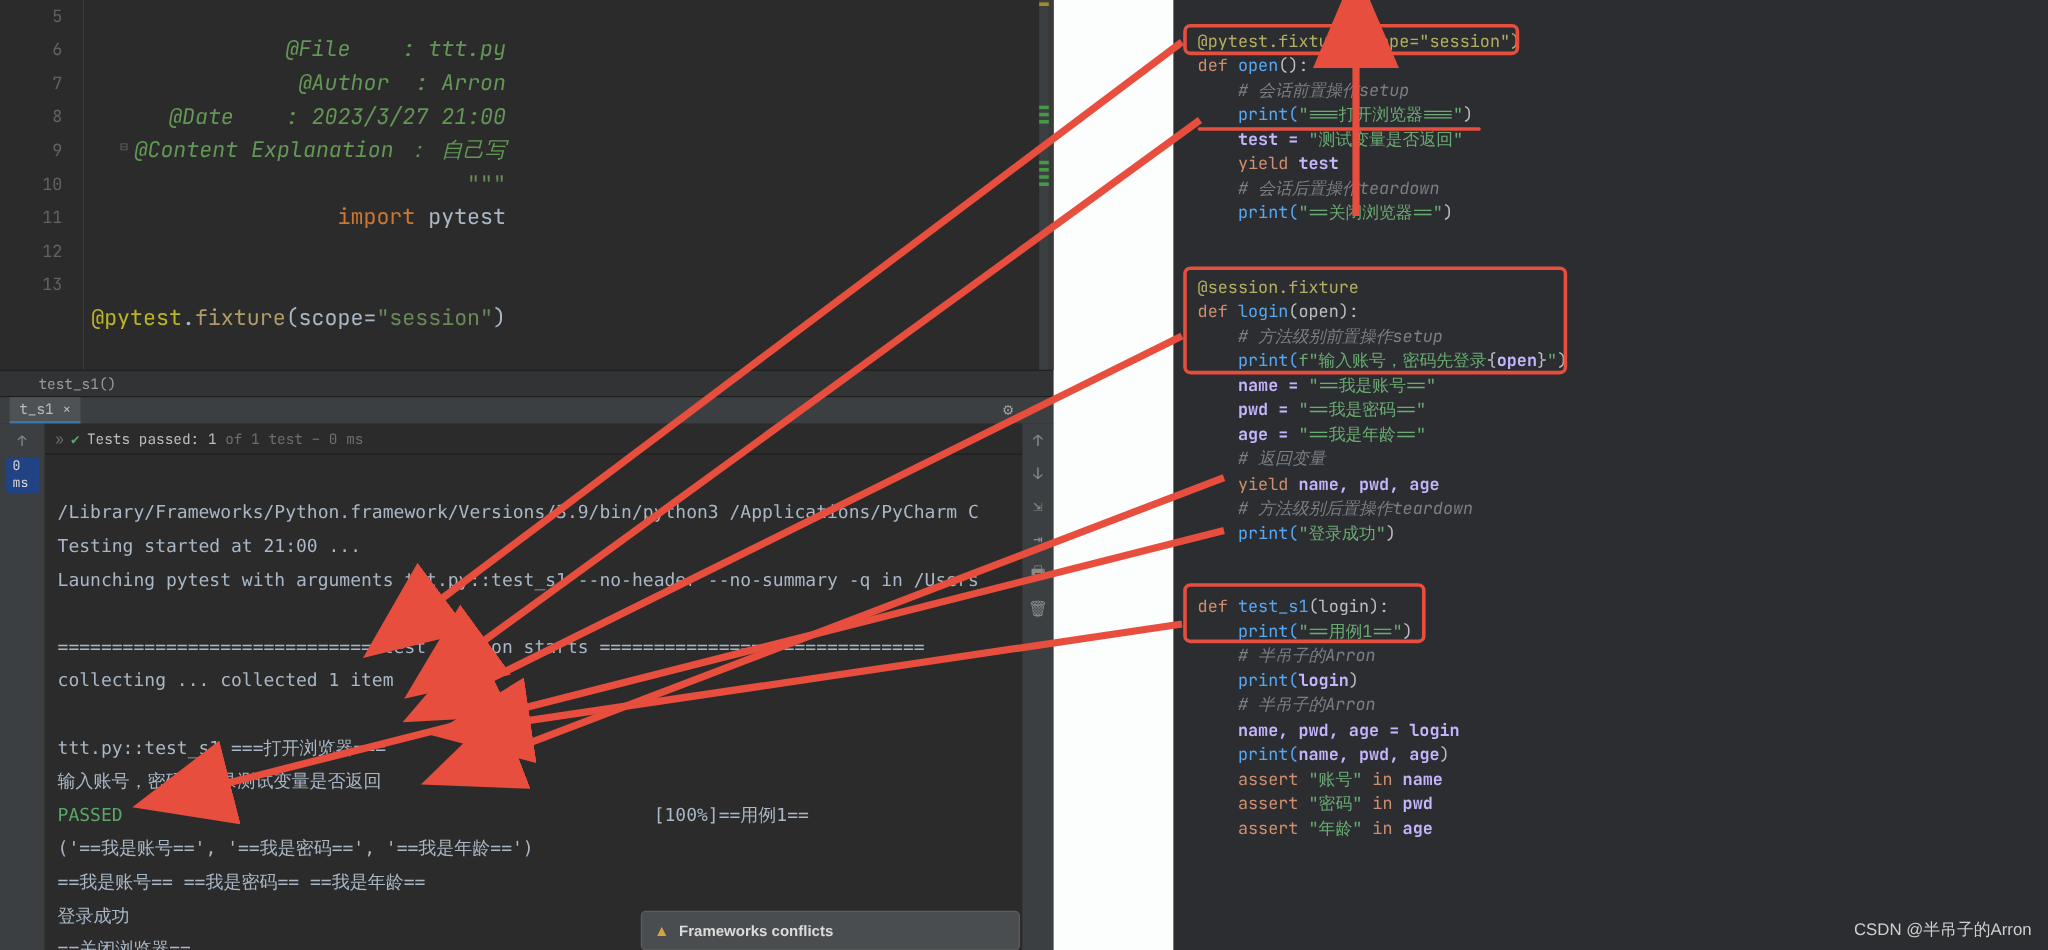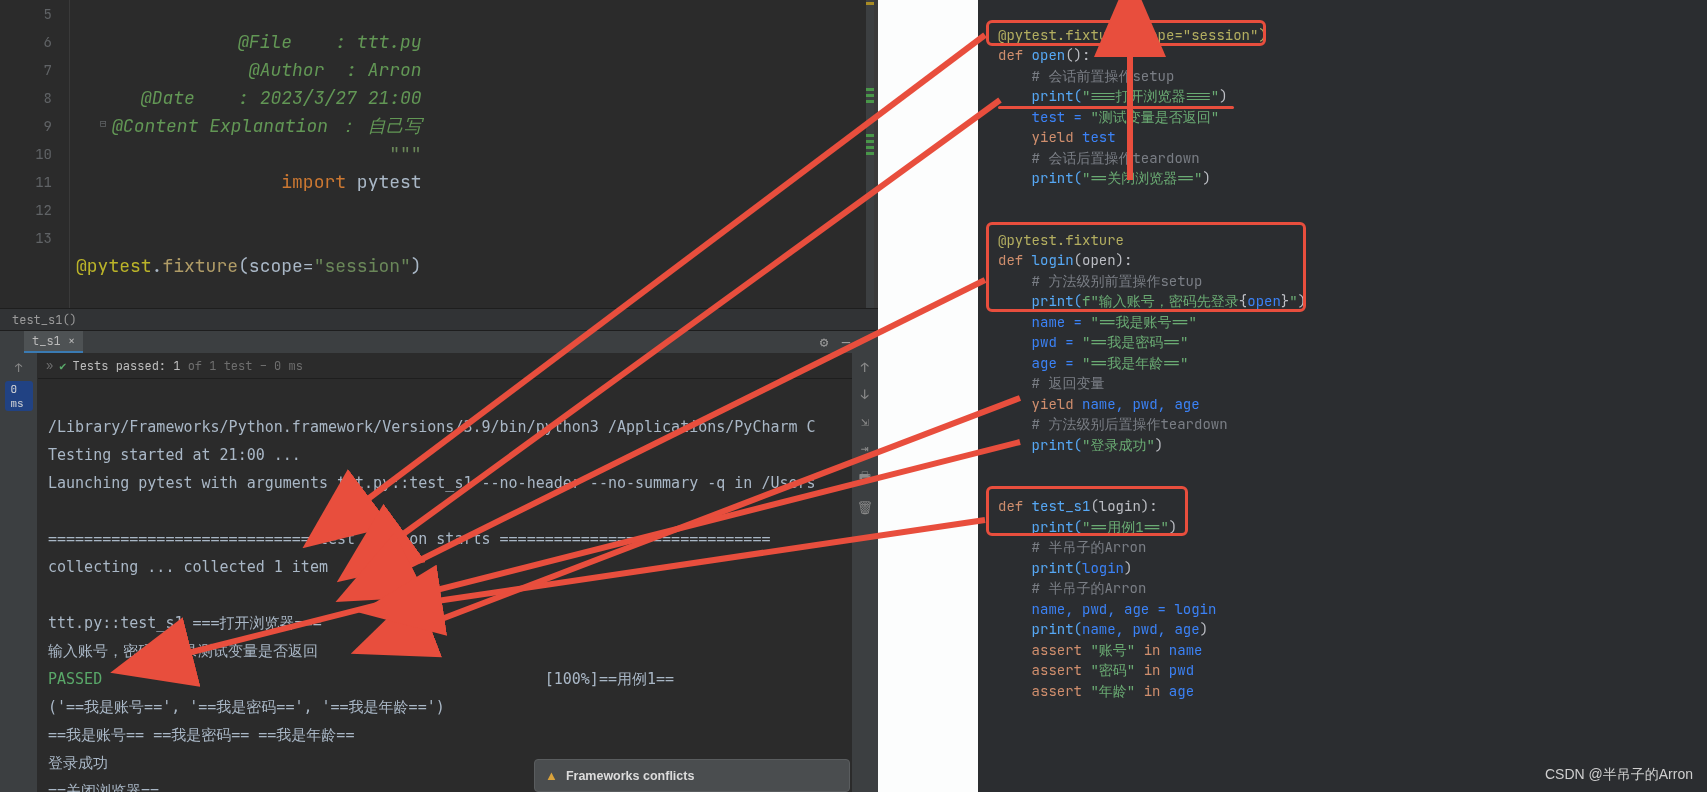"# 会话前置操作setup" .r-cmt { font-style: none -> italic }
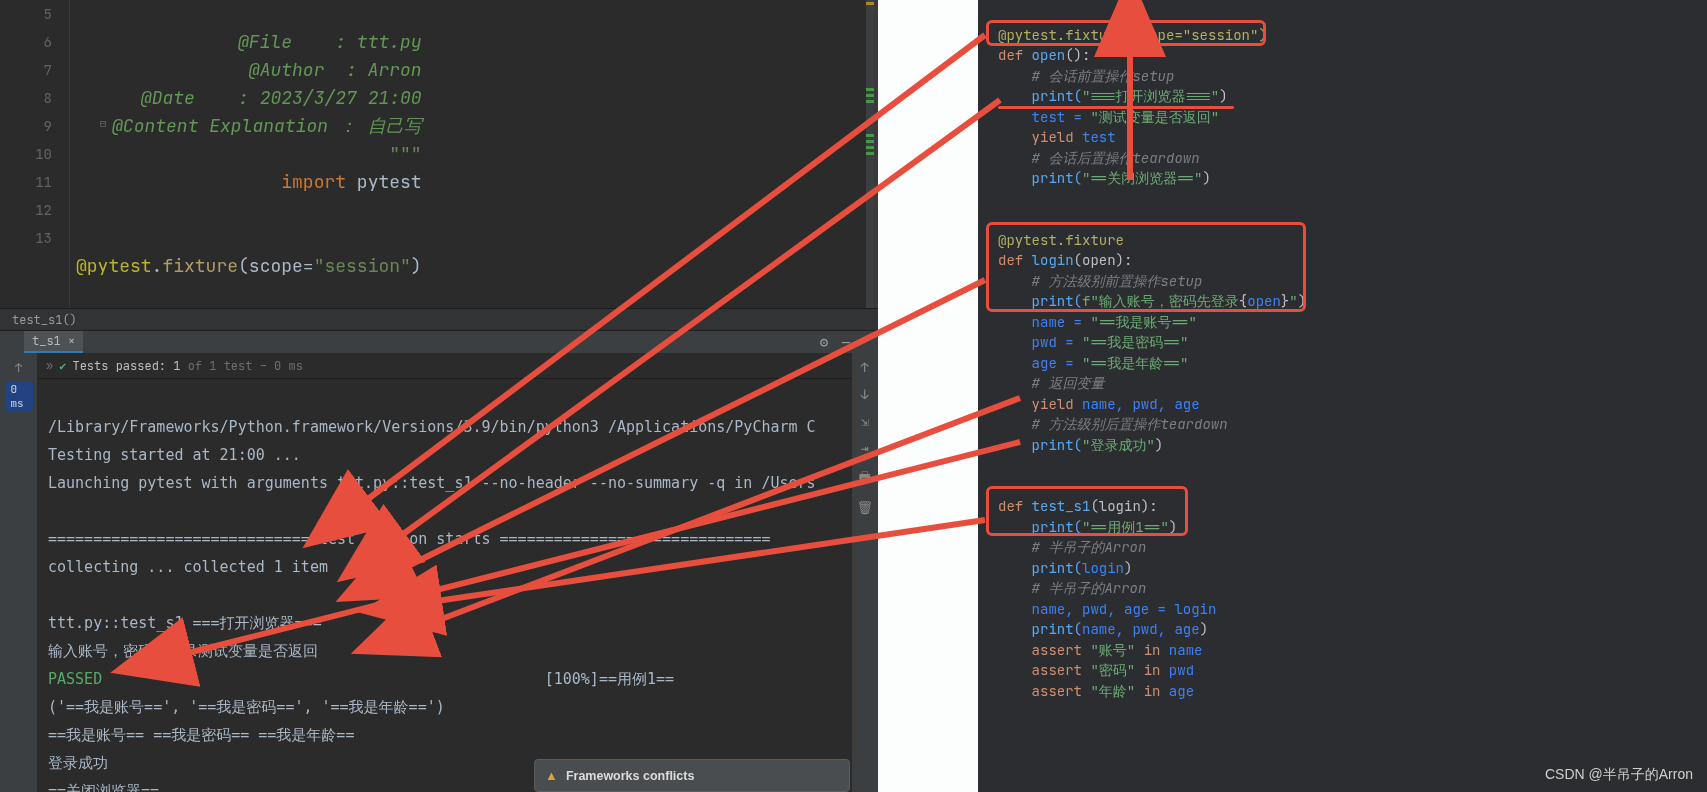"test =" .r-id { color: #3b82f6 -> #c4b5fd; font-weight: none -> bold }
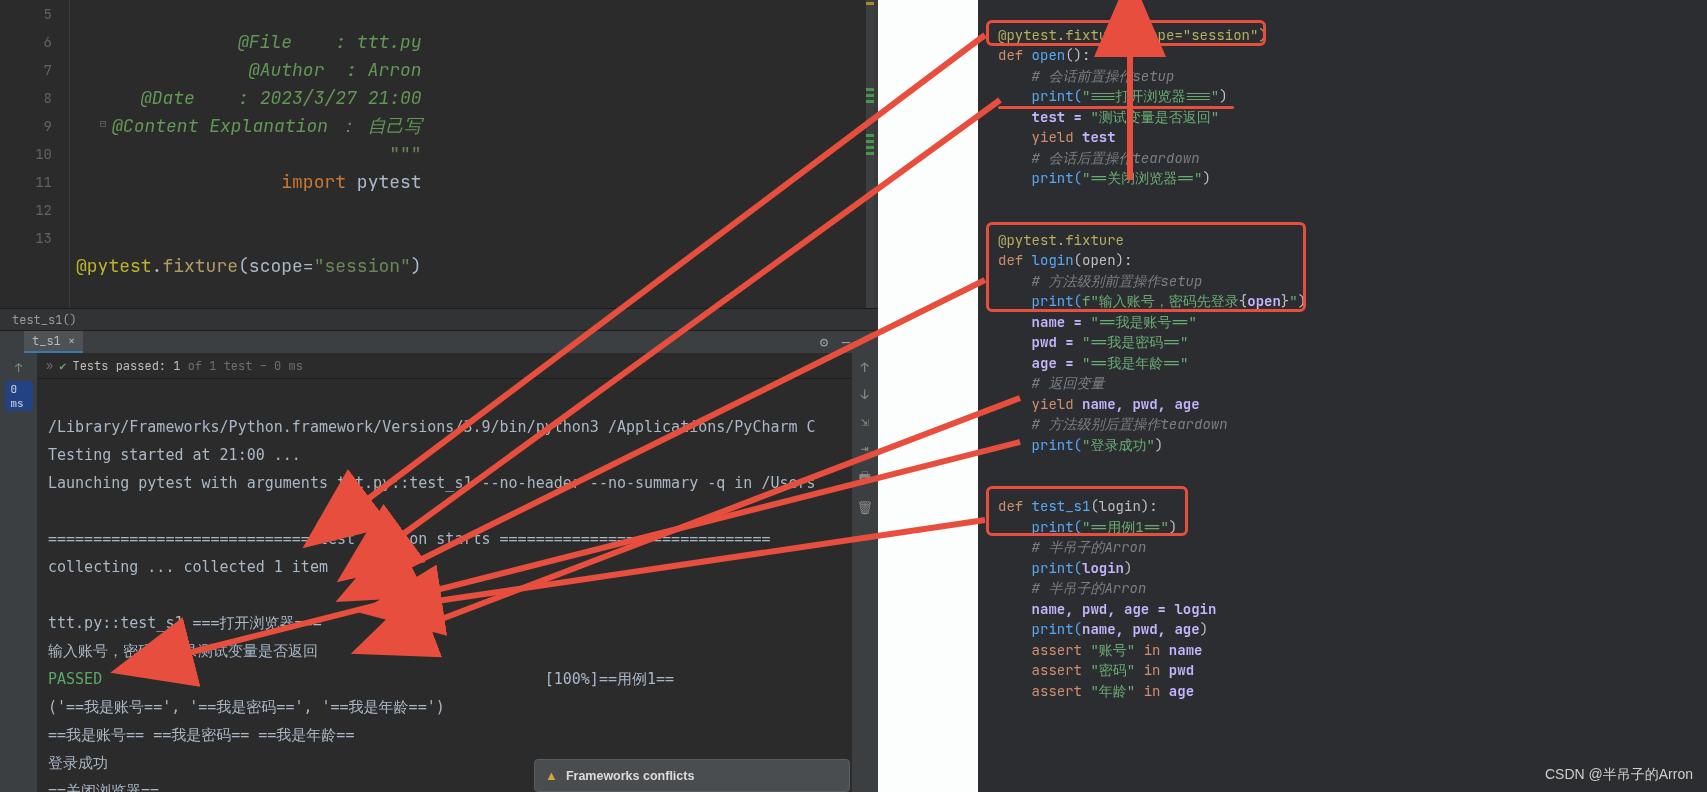"@pytest.fixture" span.r-dec { text: @pytest.fixture -> @session.fixture }
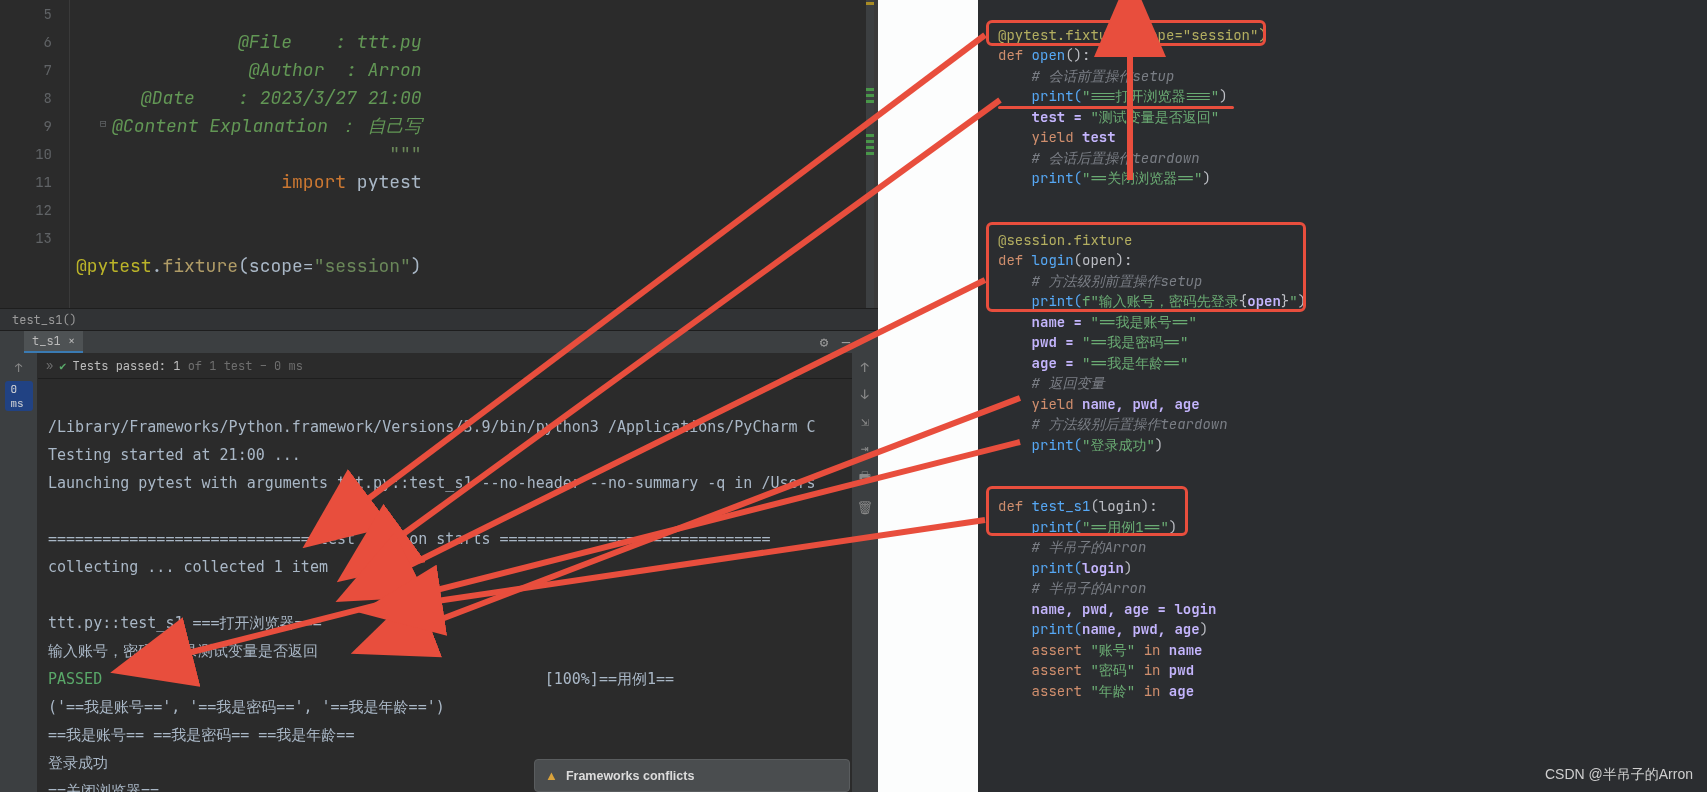"test_s1()" .breadcrumb { padding-left: 12px -> 32px }
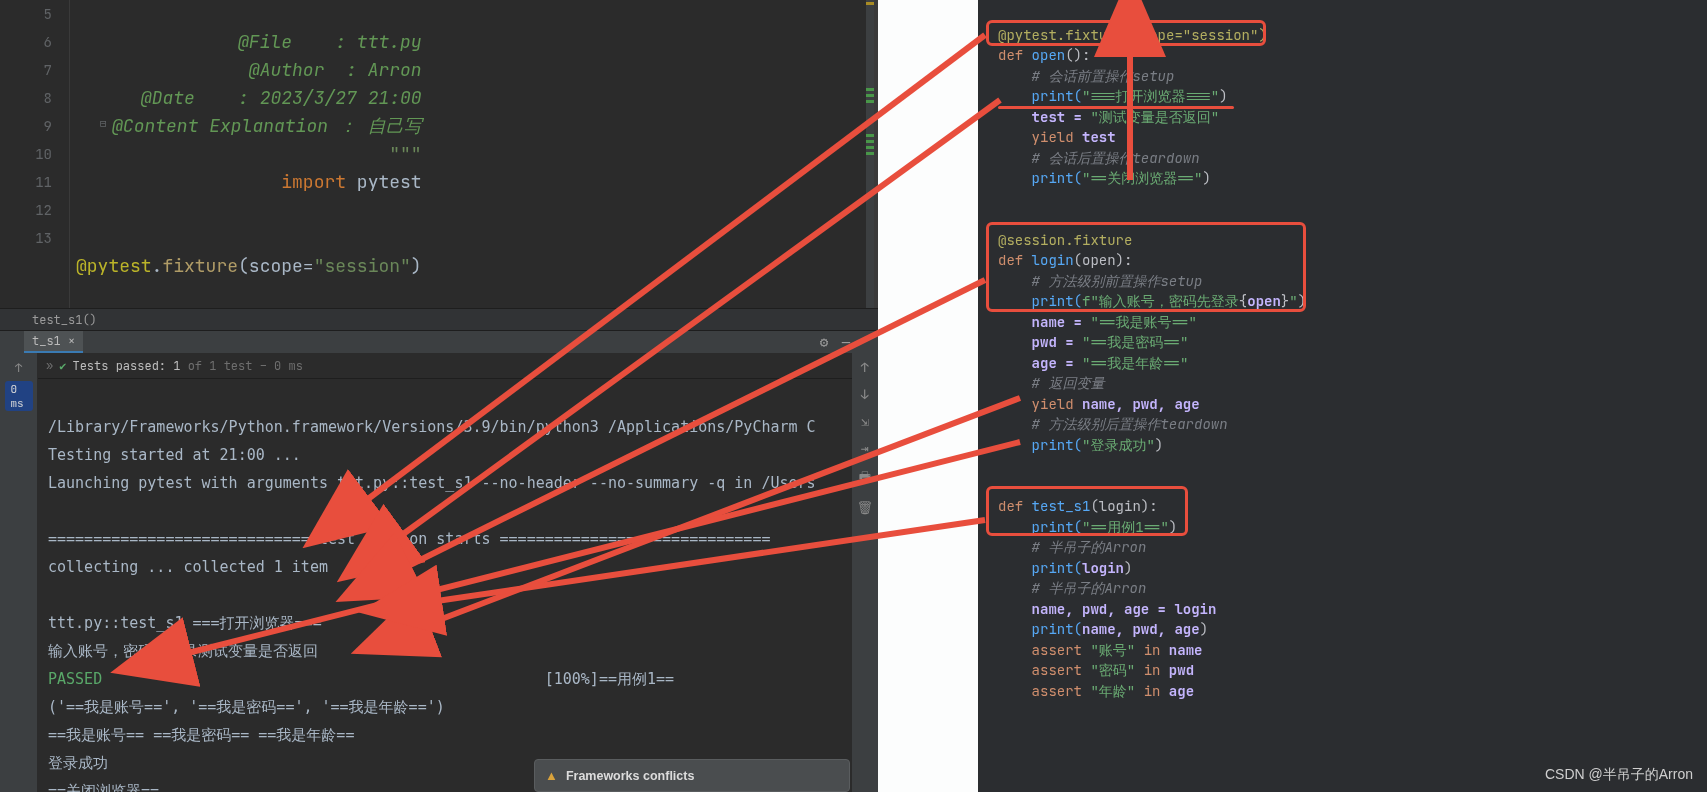"t_s1 ×" .runtab { padding: 0 24px -> 0 8px }
